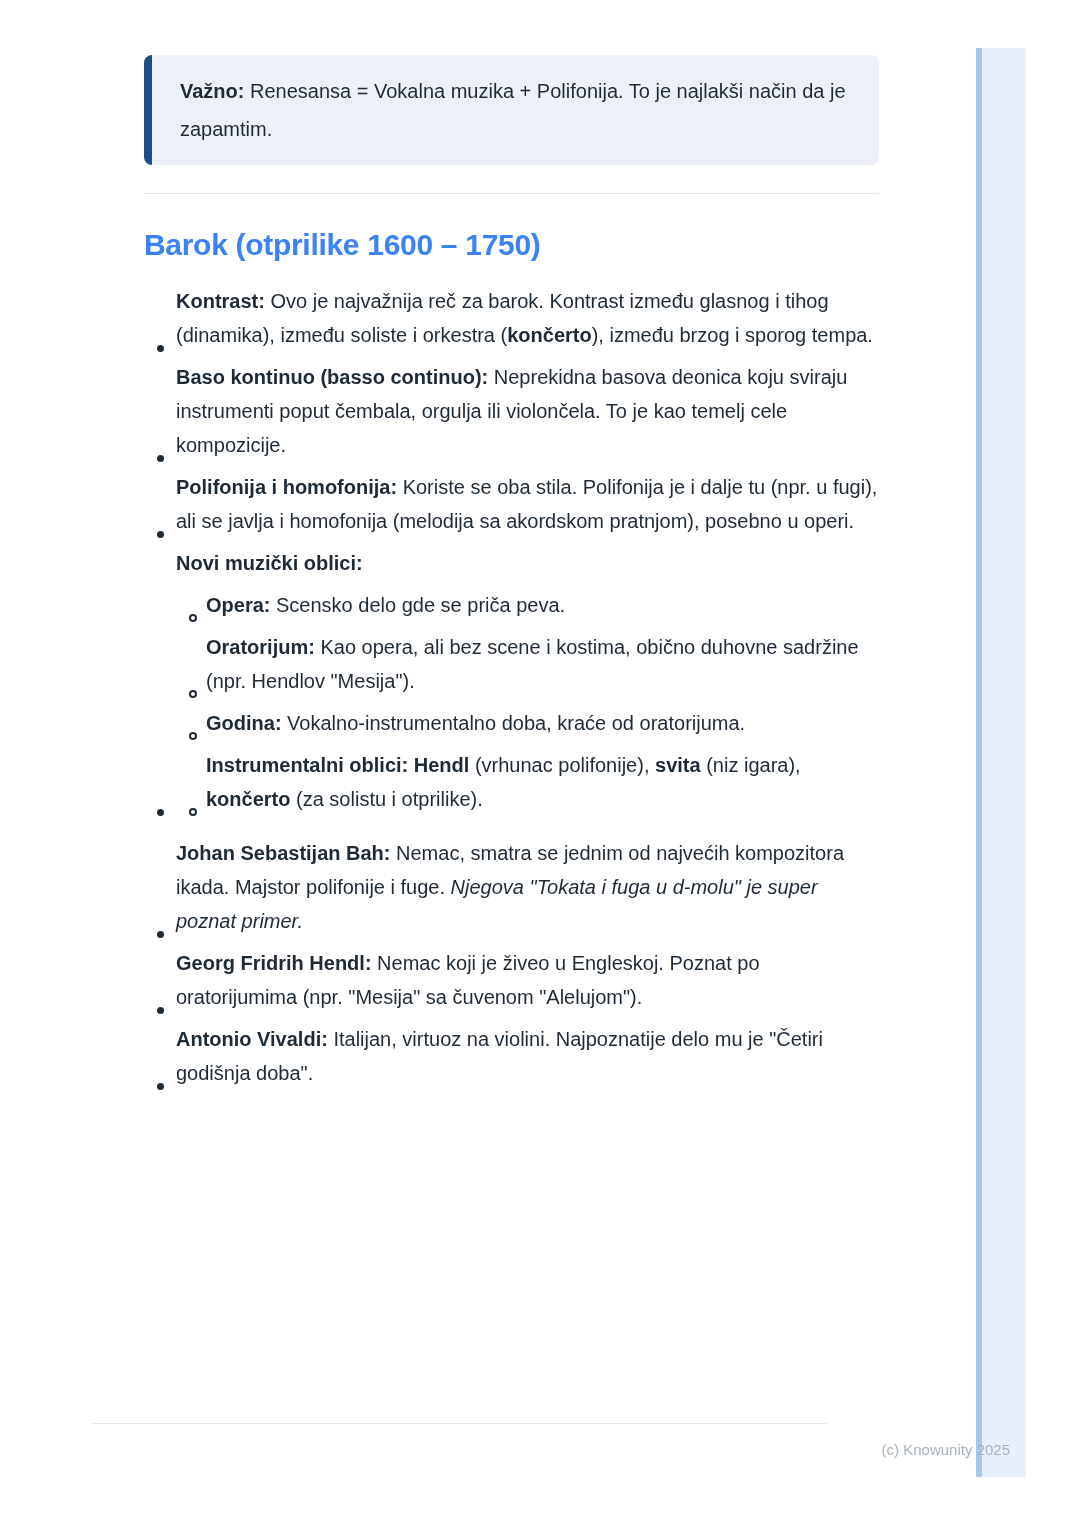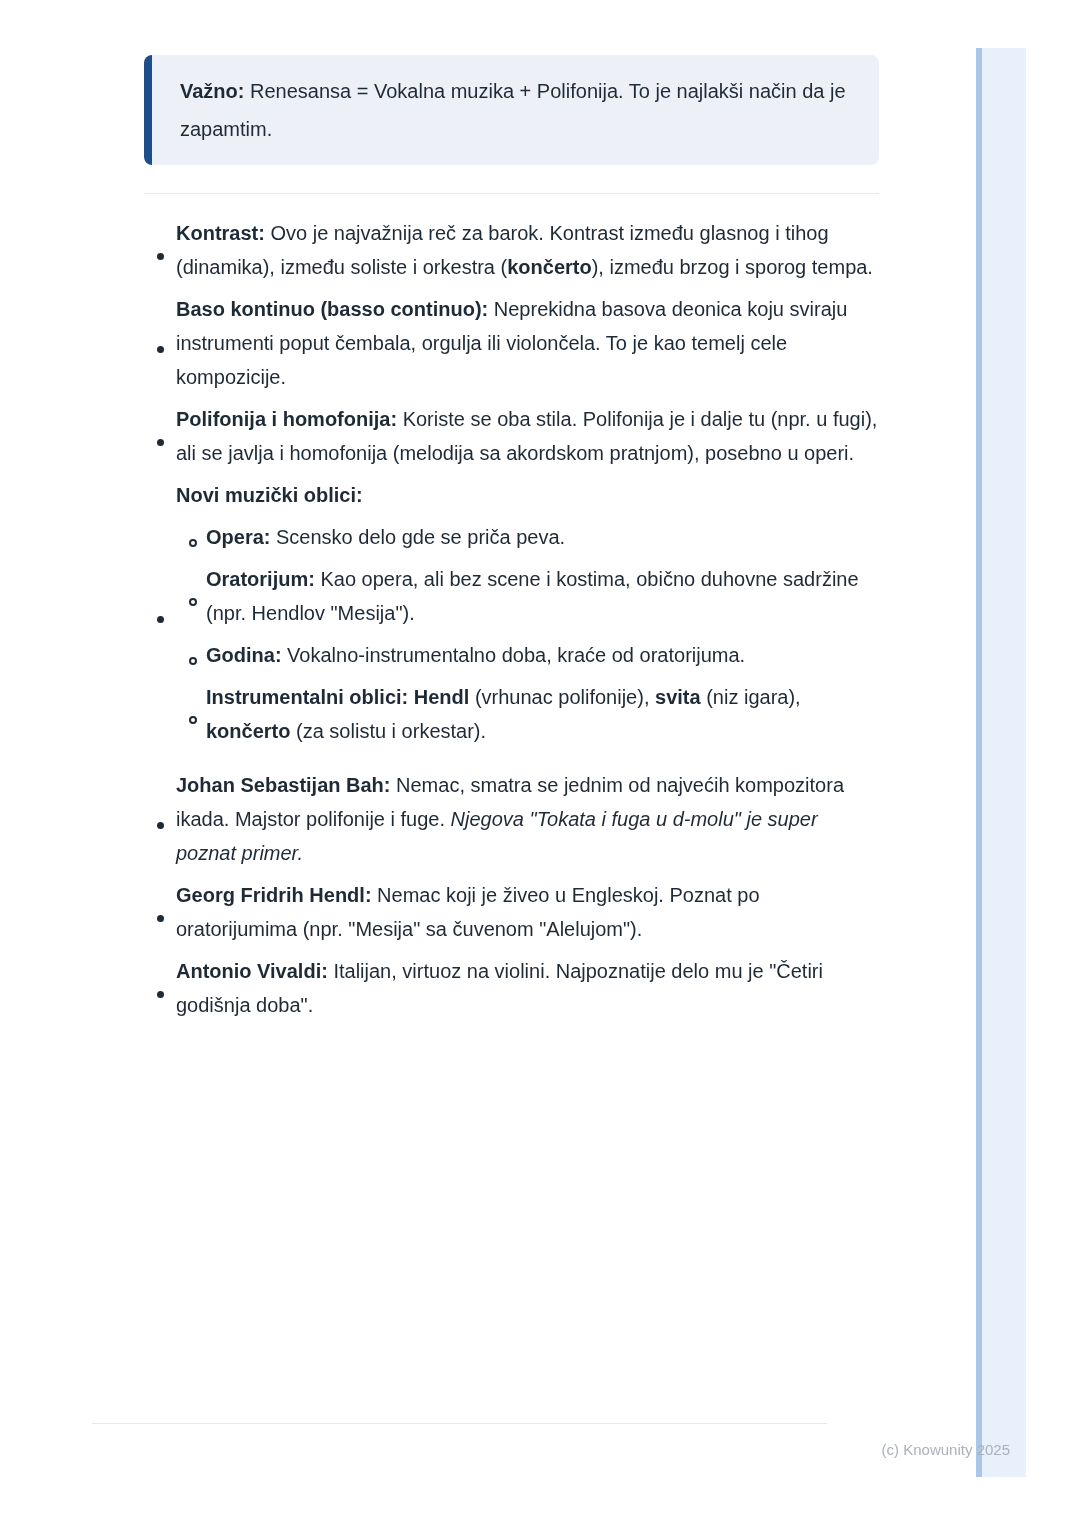"Barok (otprilike 1600 – 1750)" h1.section-title { html: none -> <h1>Barok (otprilike 1600 – 1750)</h1> }
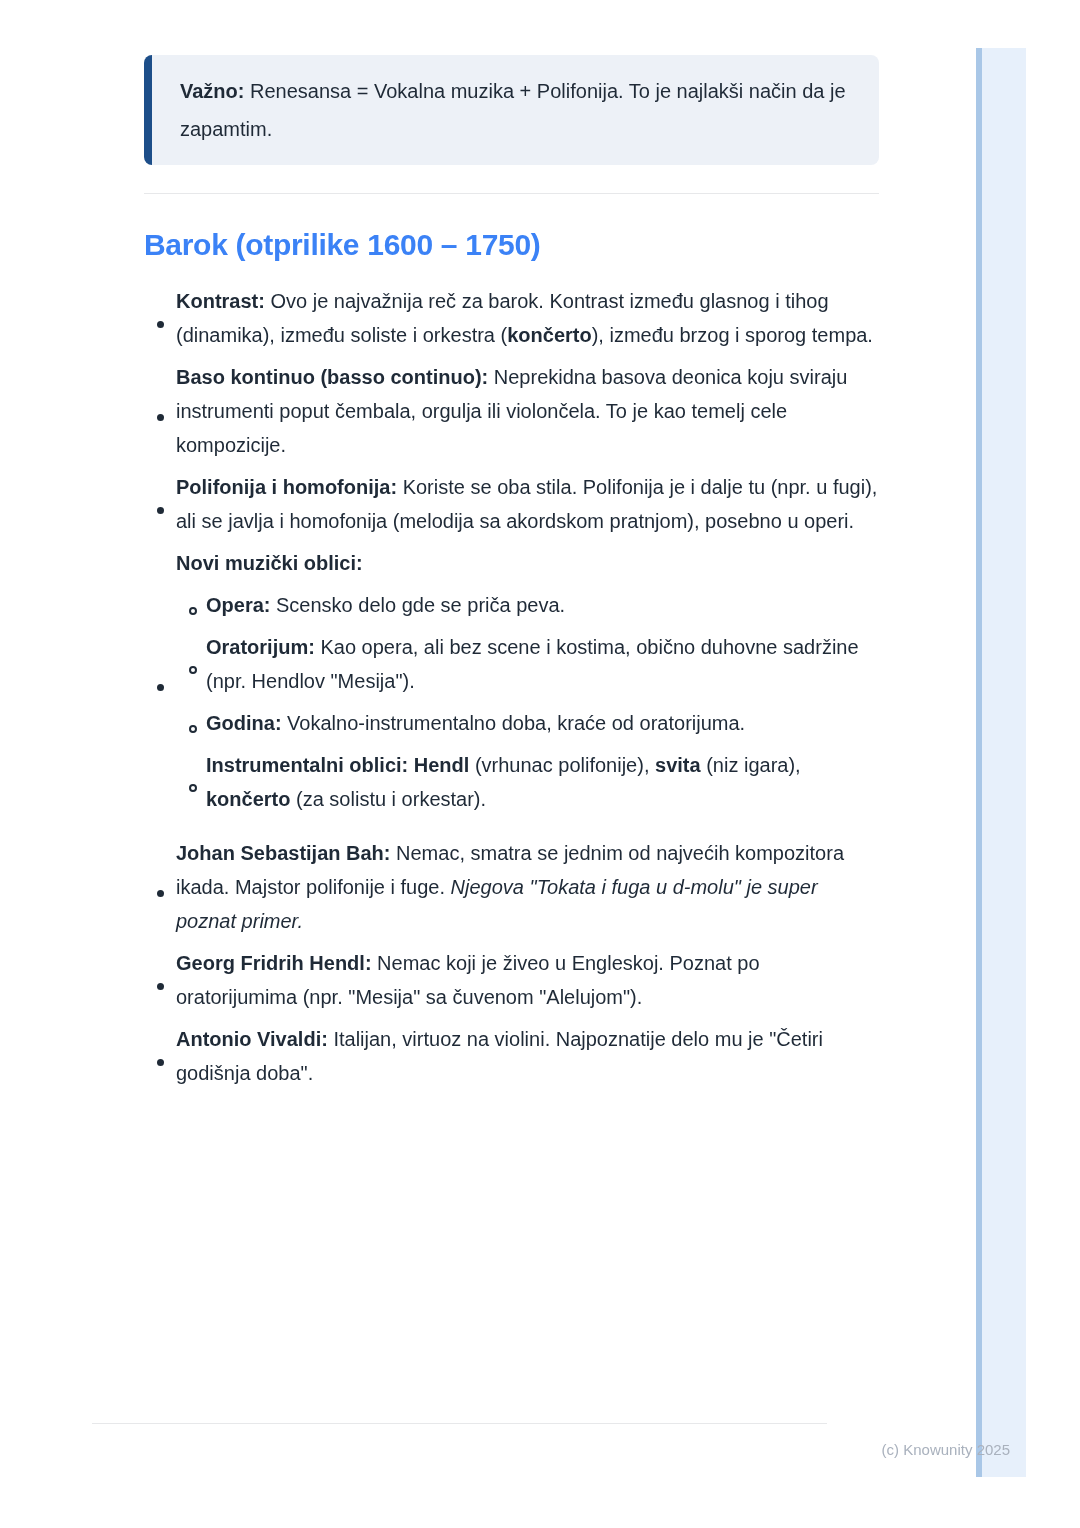"Kontrast: Ovo je najvažnija reč" .li { align-items: center -> flex-end }
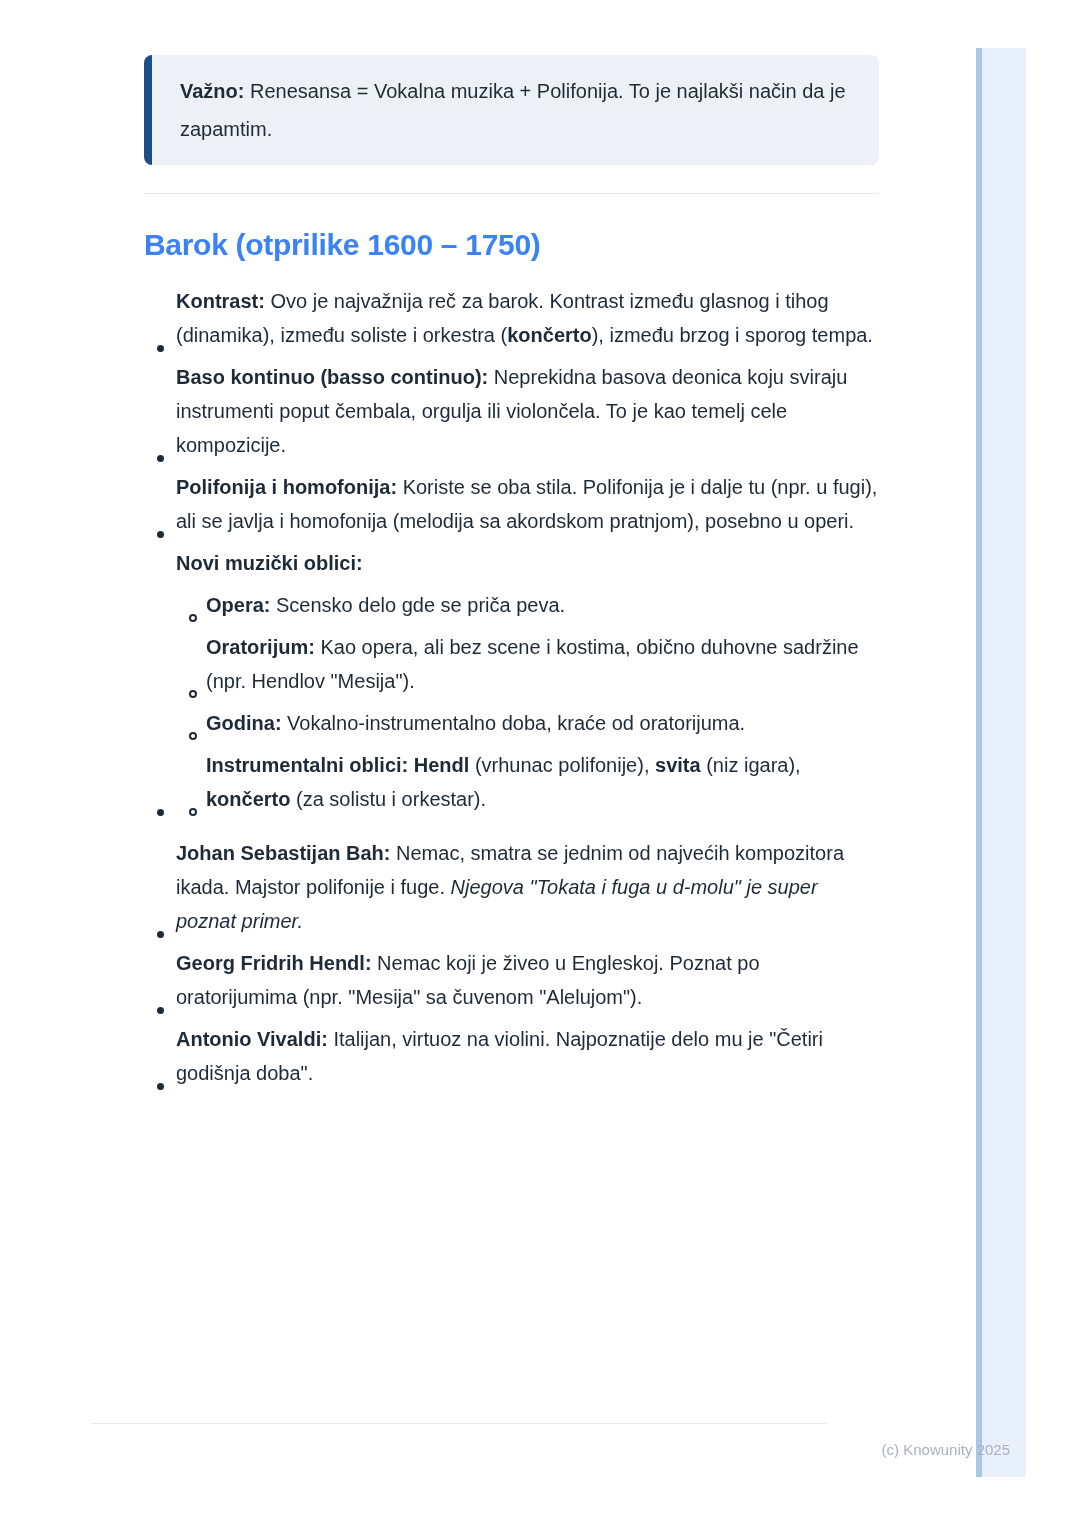"(za solistu i orkestar)." span { text: orkestar -> otprilike }
